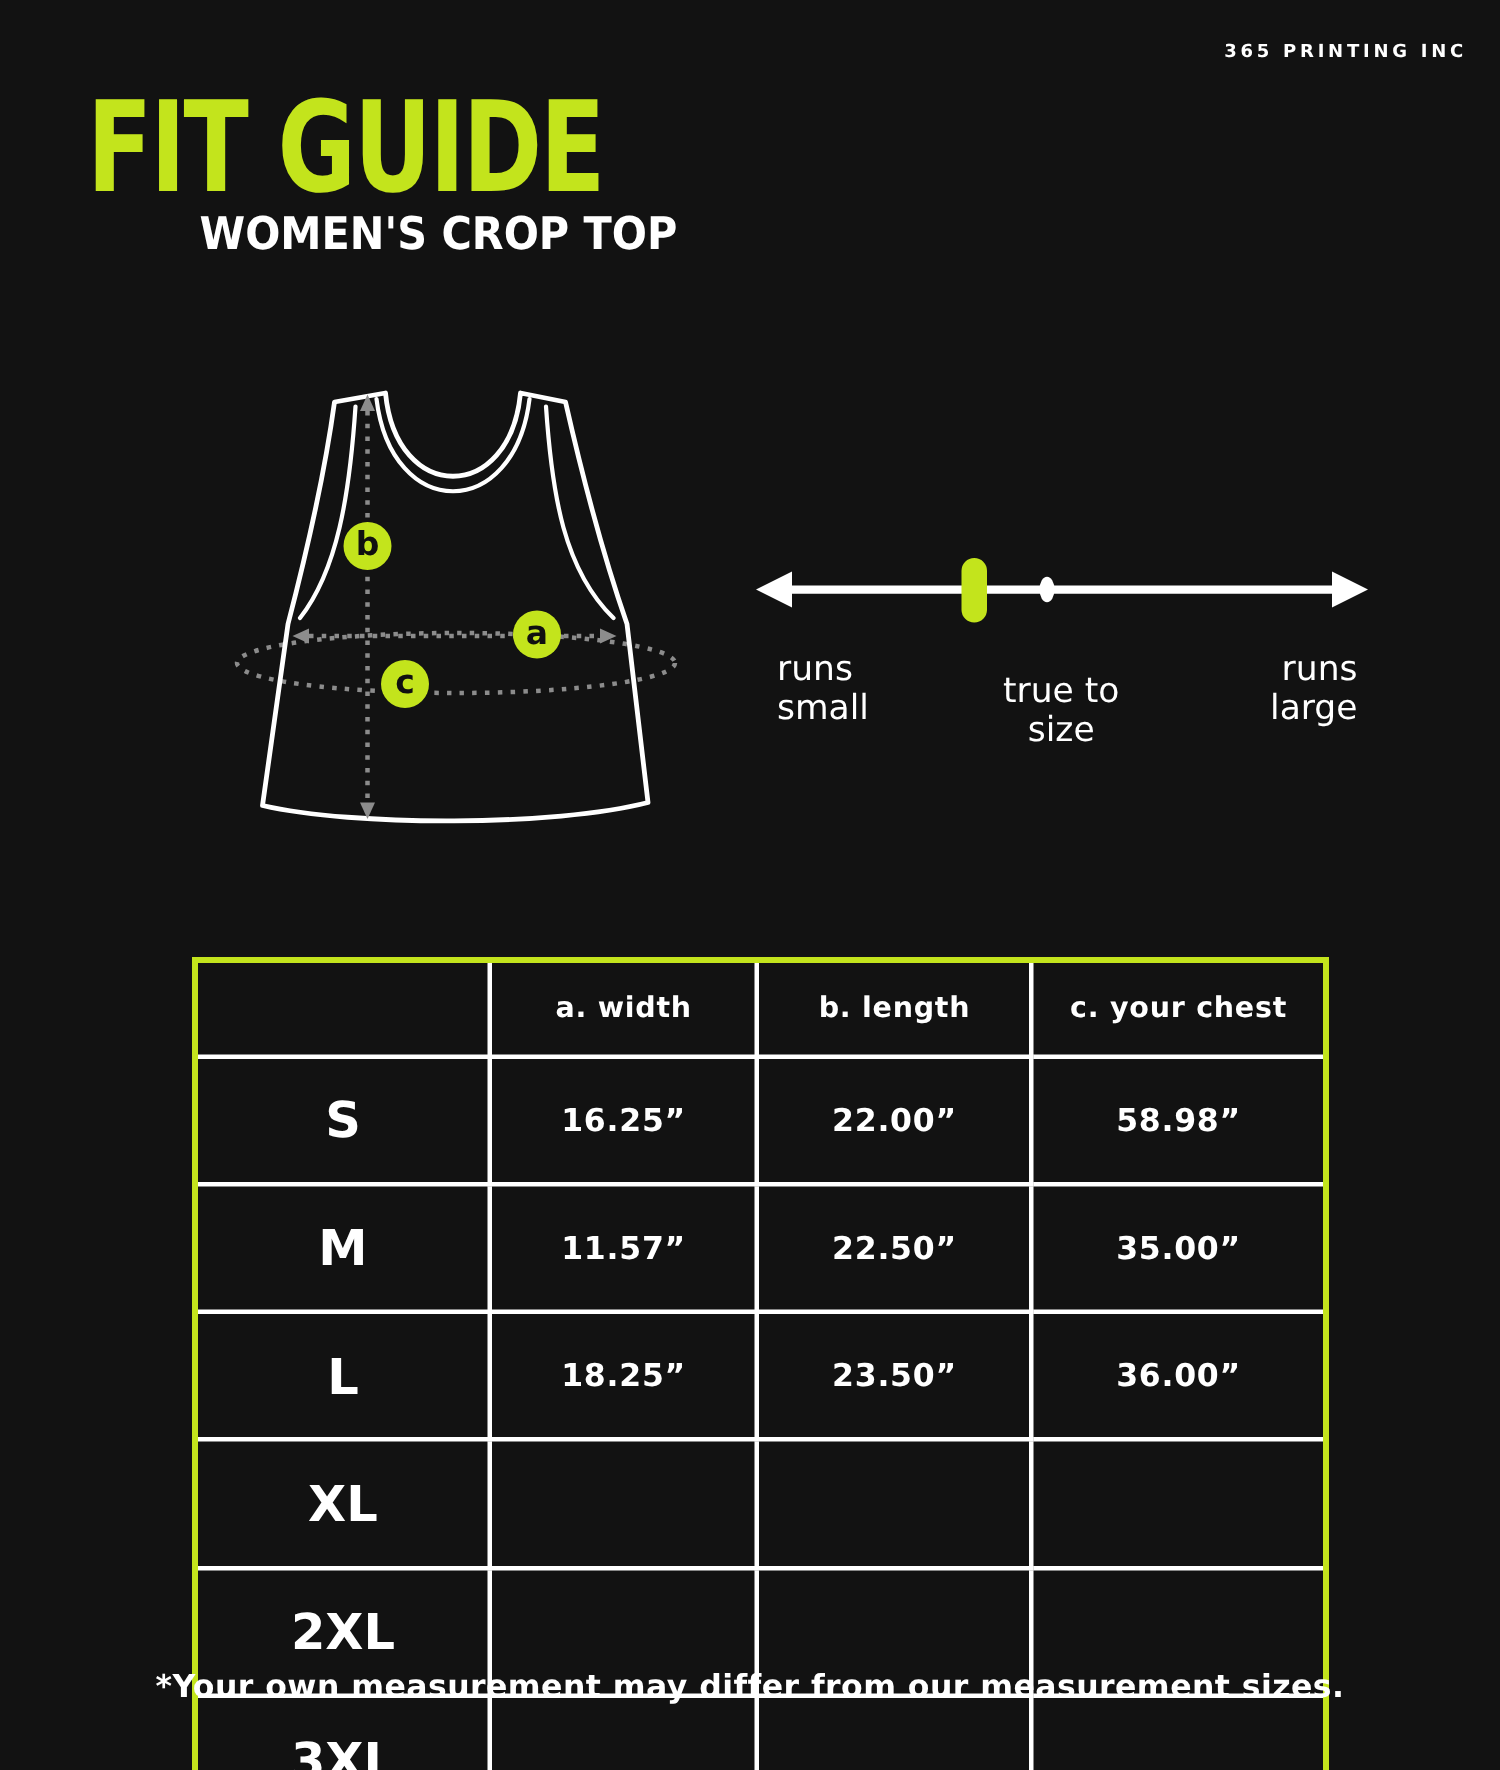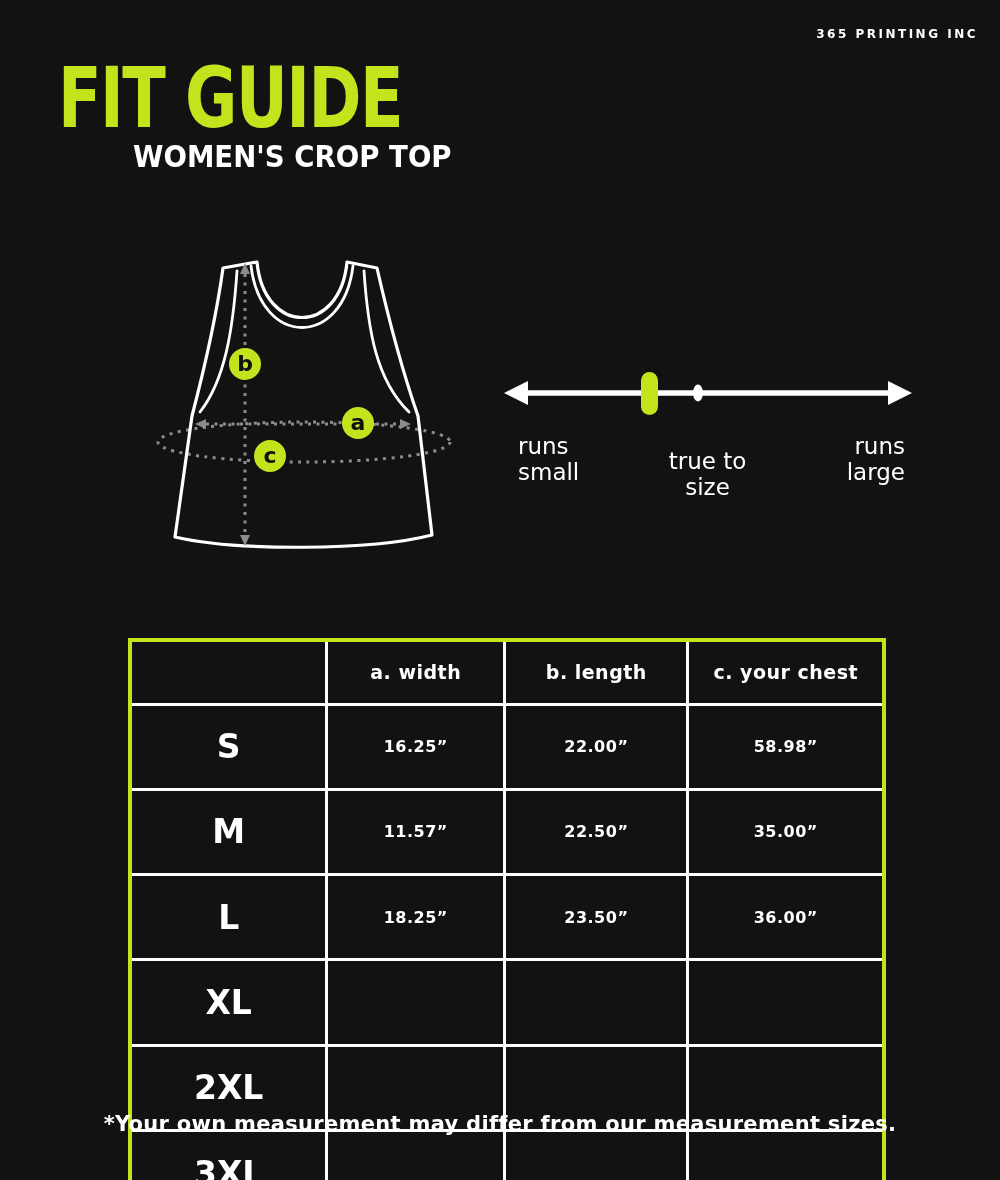"16.25”" td.val-cell { font-size: 16px -> 21px }
